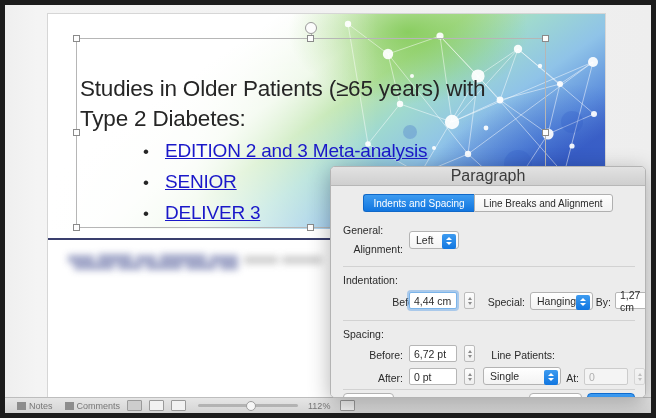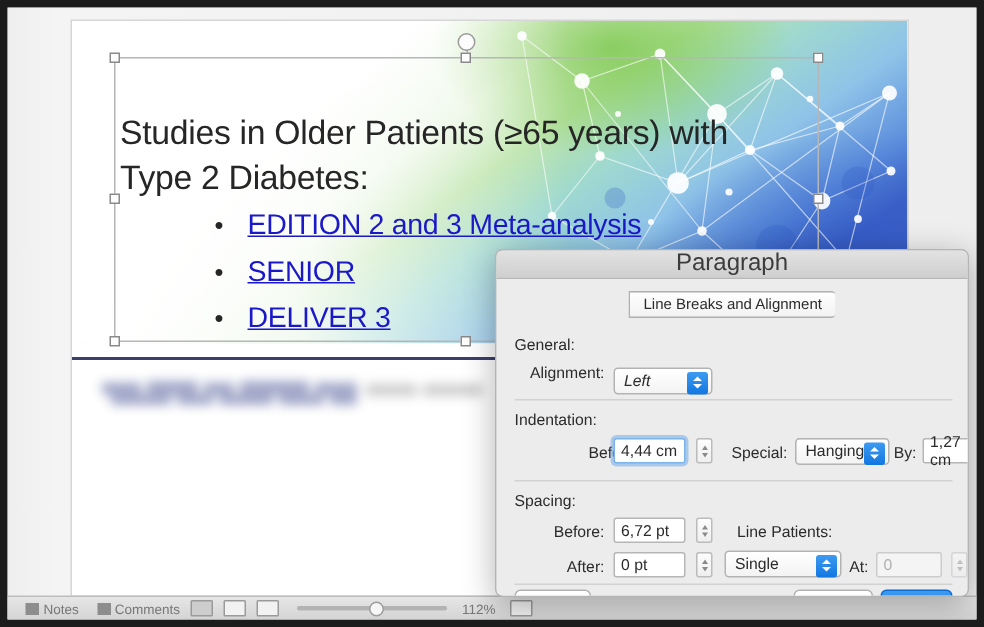"Indents and Spacing" div.seg { html: none -> <div>Indents and Spacing</div> }
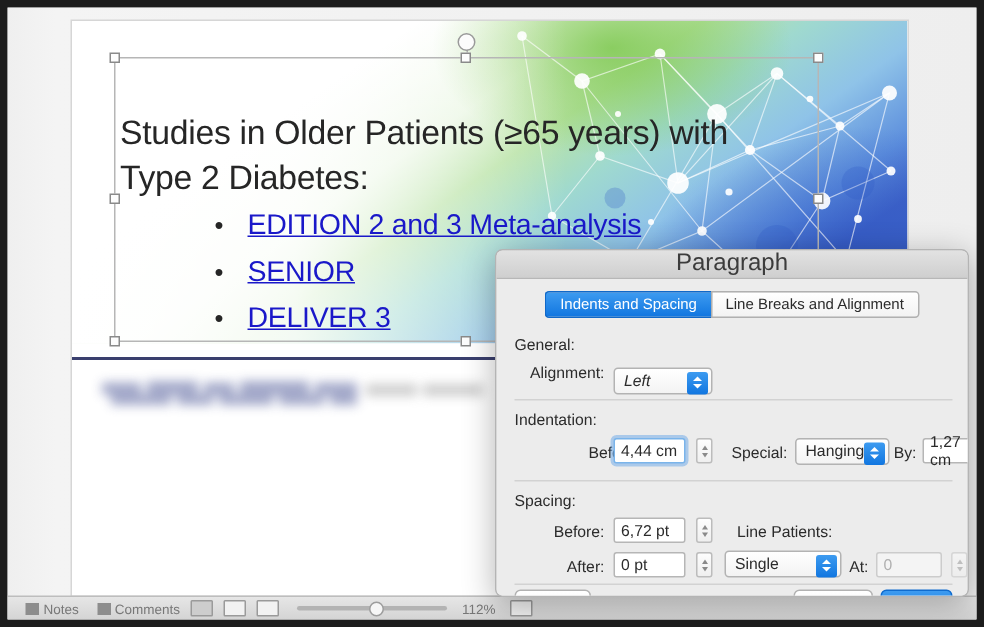"Left" div.popup { font-style: italic -> none; top: 59px -> 45px; width: 66px -> 50px }
